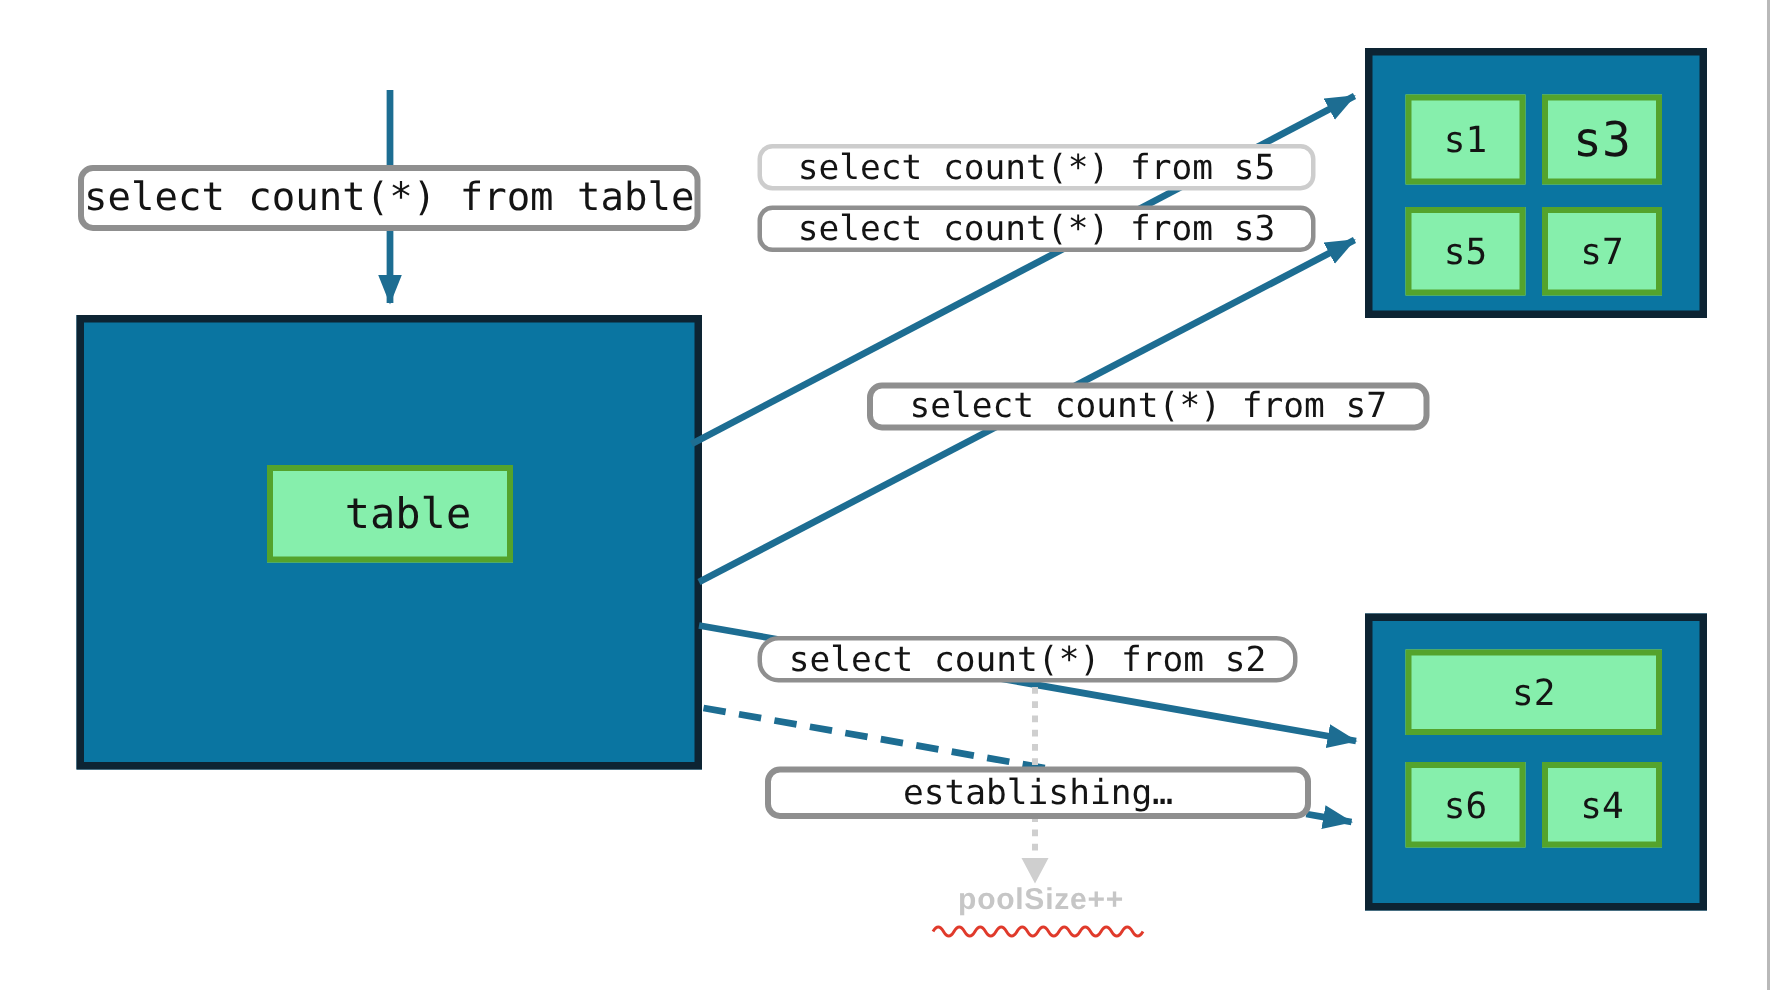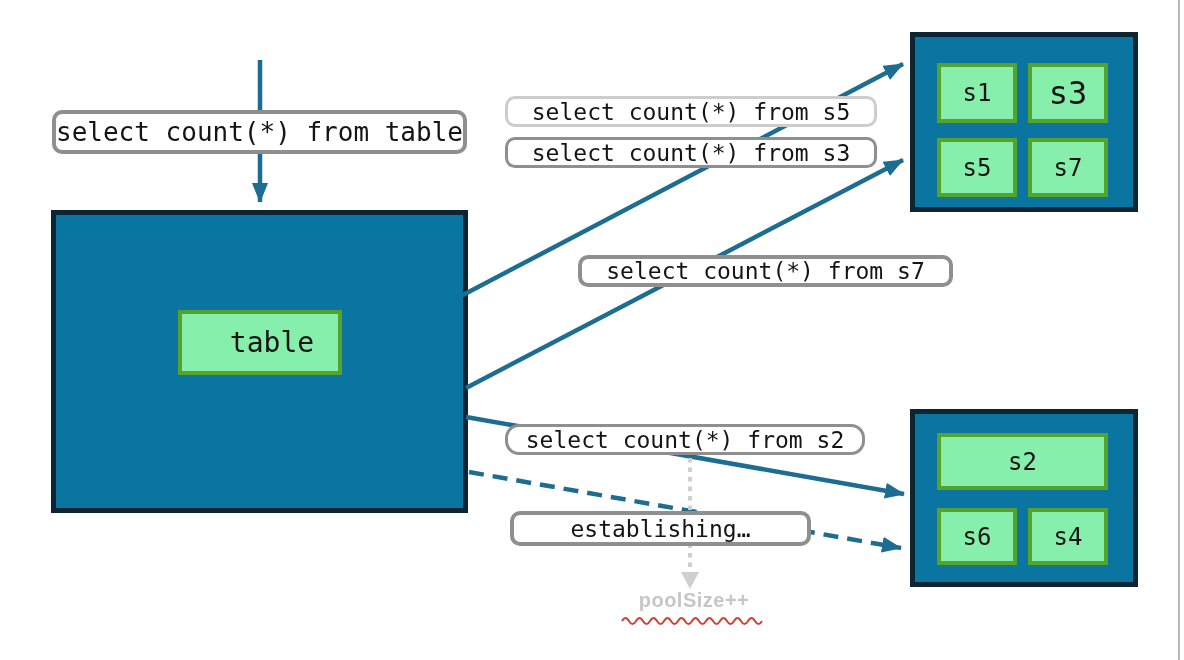"s2" .shard-bottom { height: 178px -> 198px }
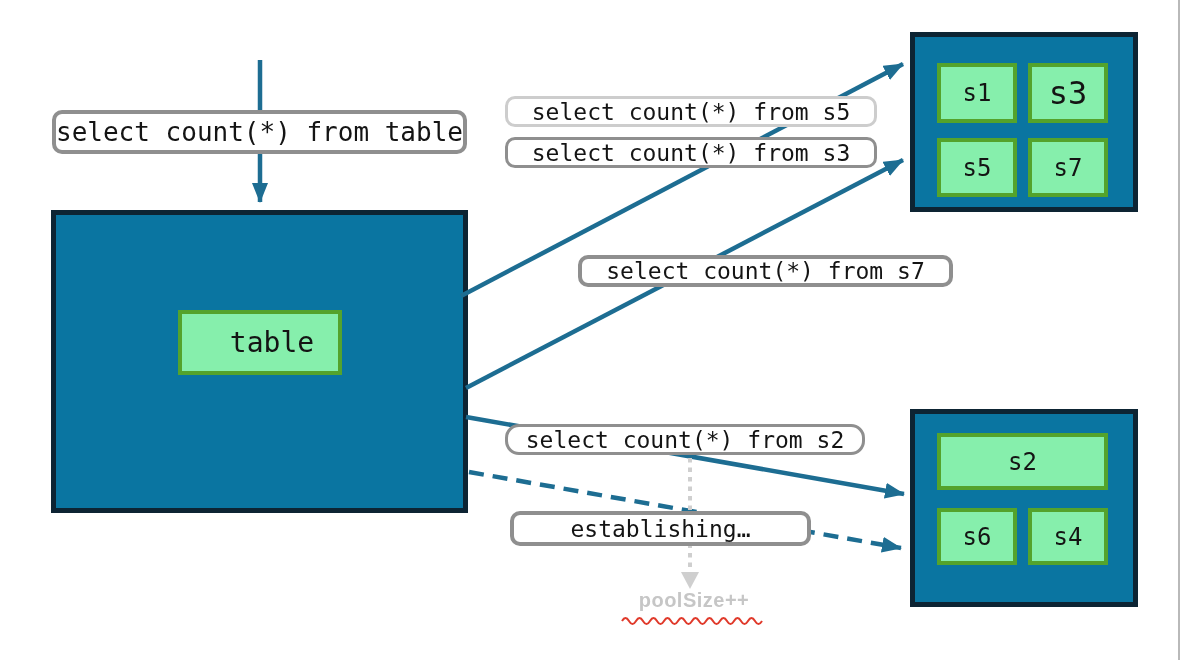"establishing…" .l-est { width: 301px -> 364px }
